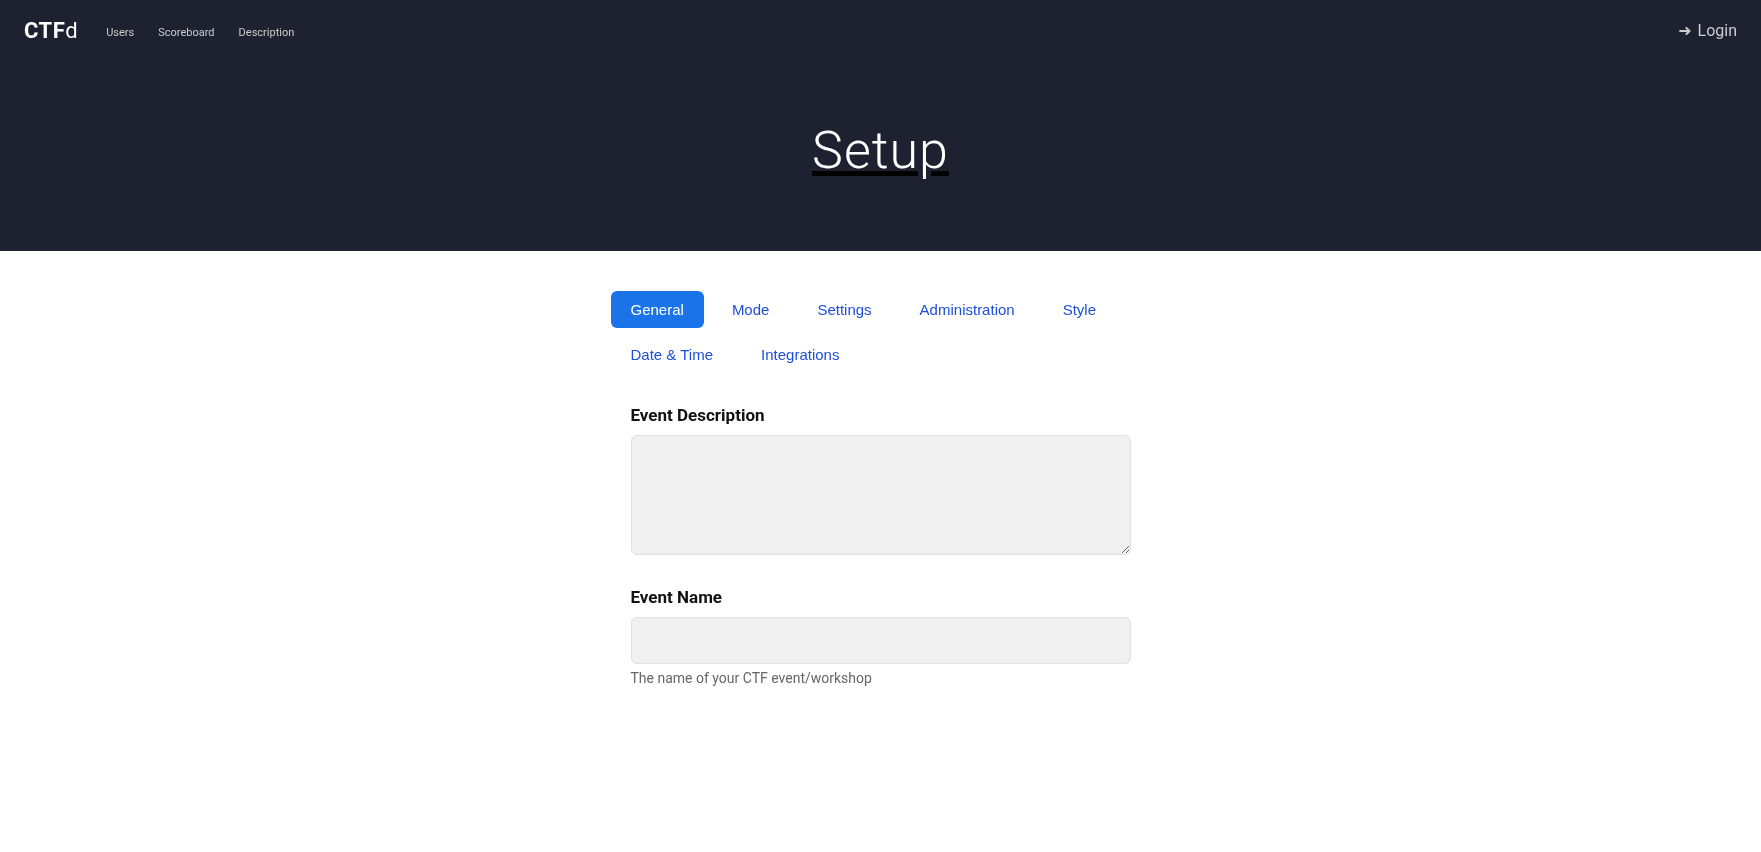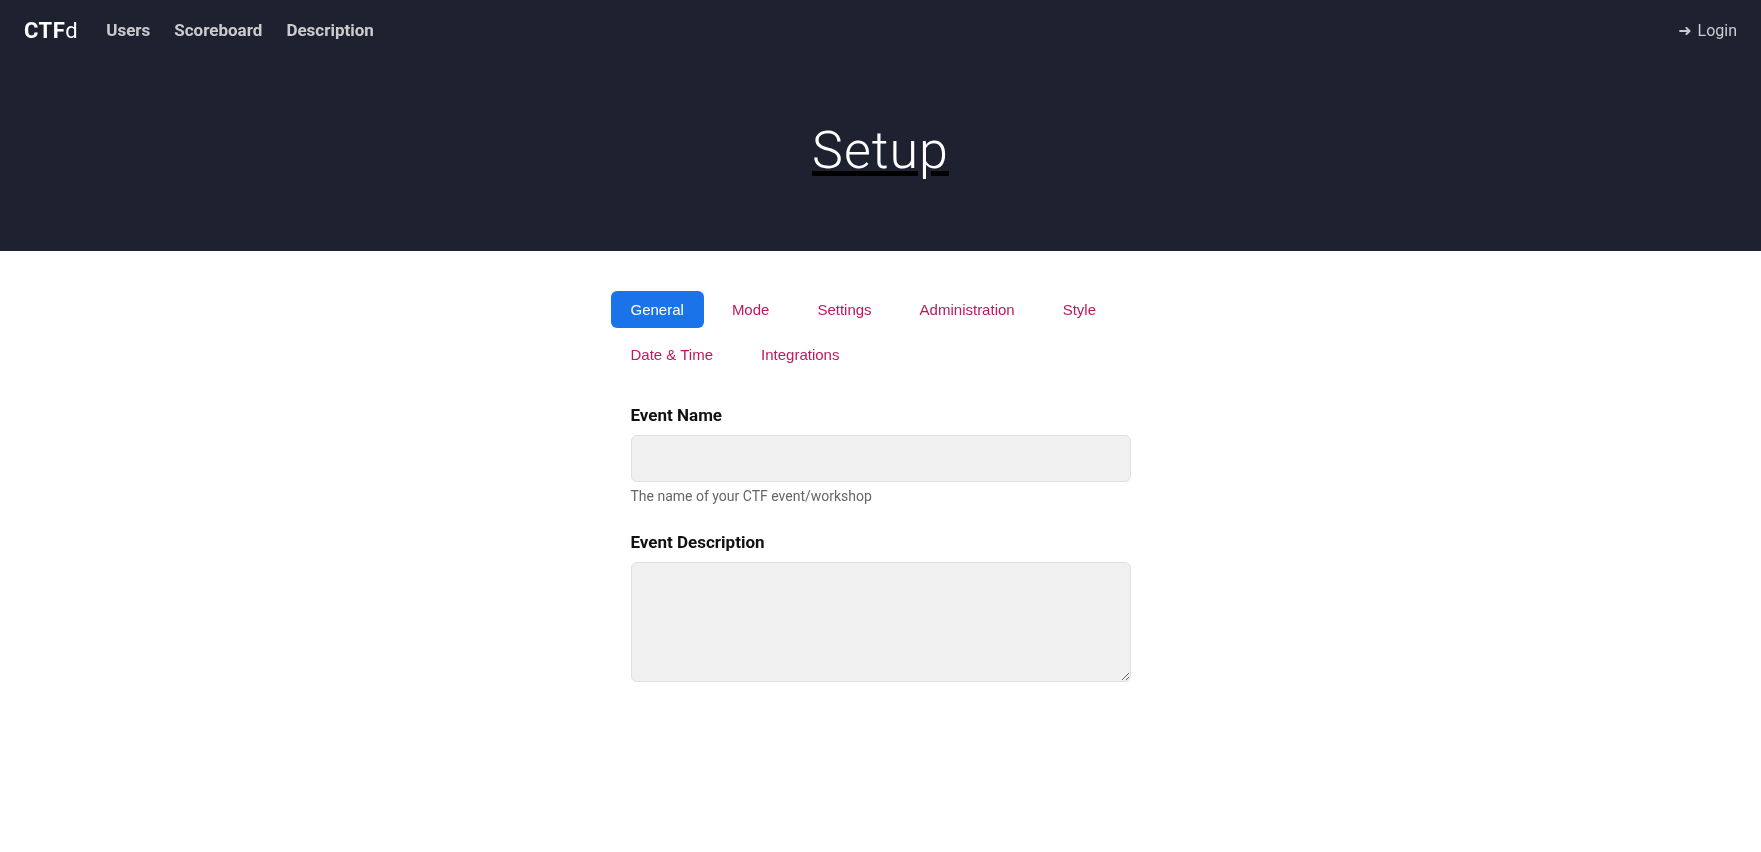"Users" .navbar-nav a { font-size: 17px -> 11px; font-weight: 700 -> 400 }
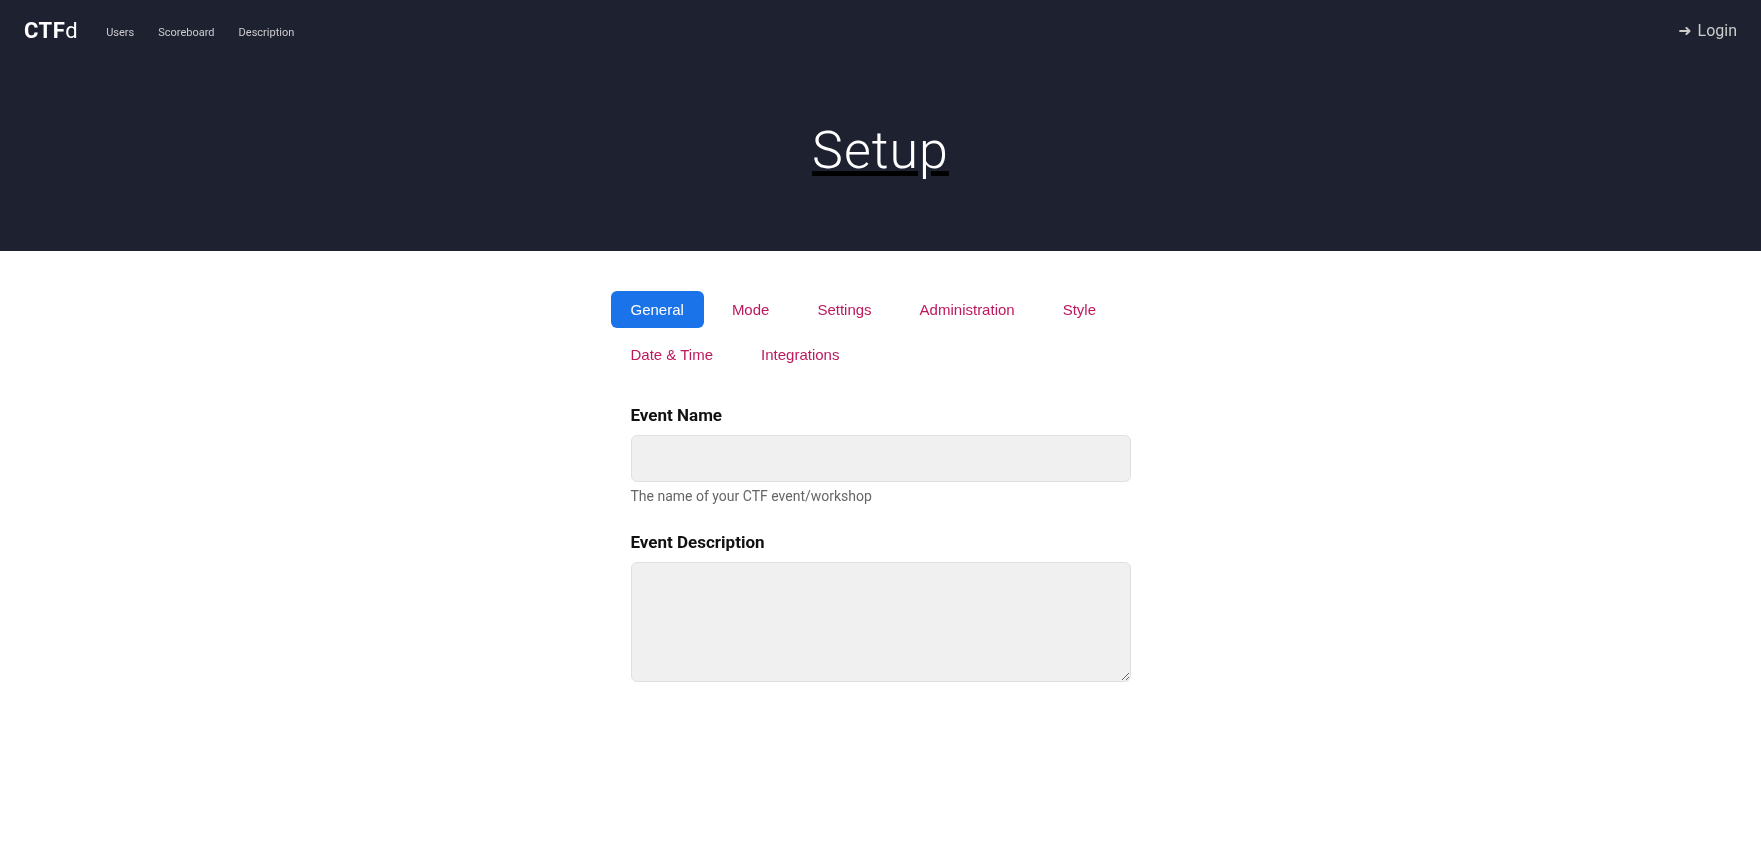"Mode" .tab-btn { color: #be185d -> #1d4ed8 }
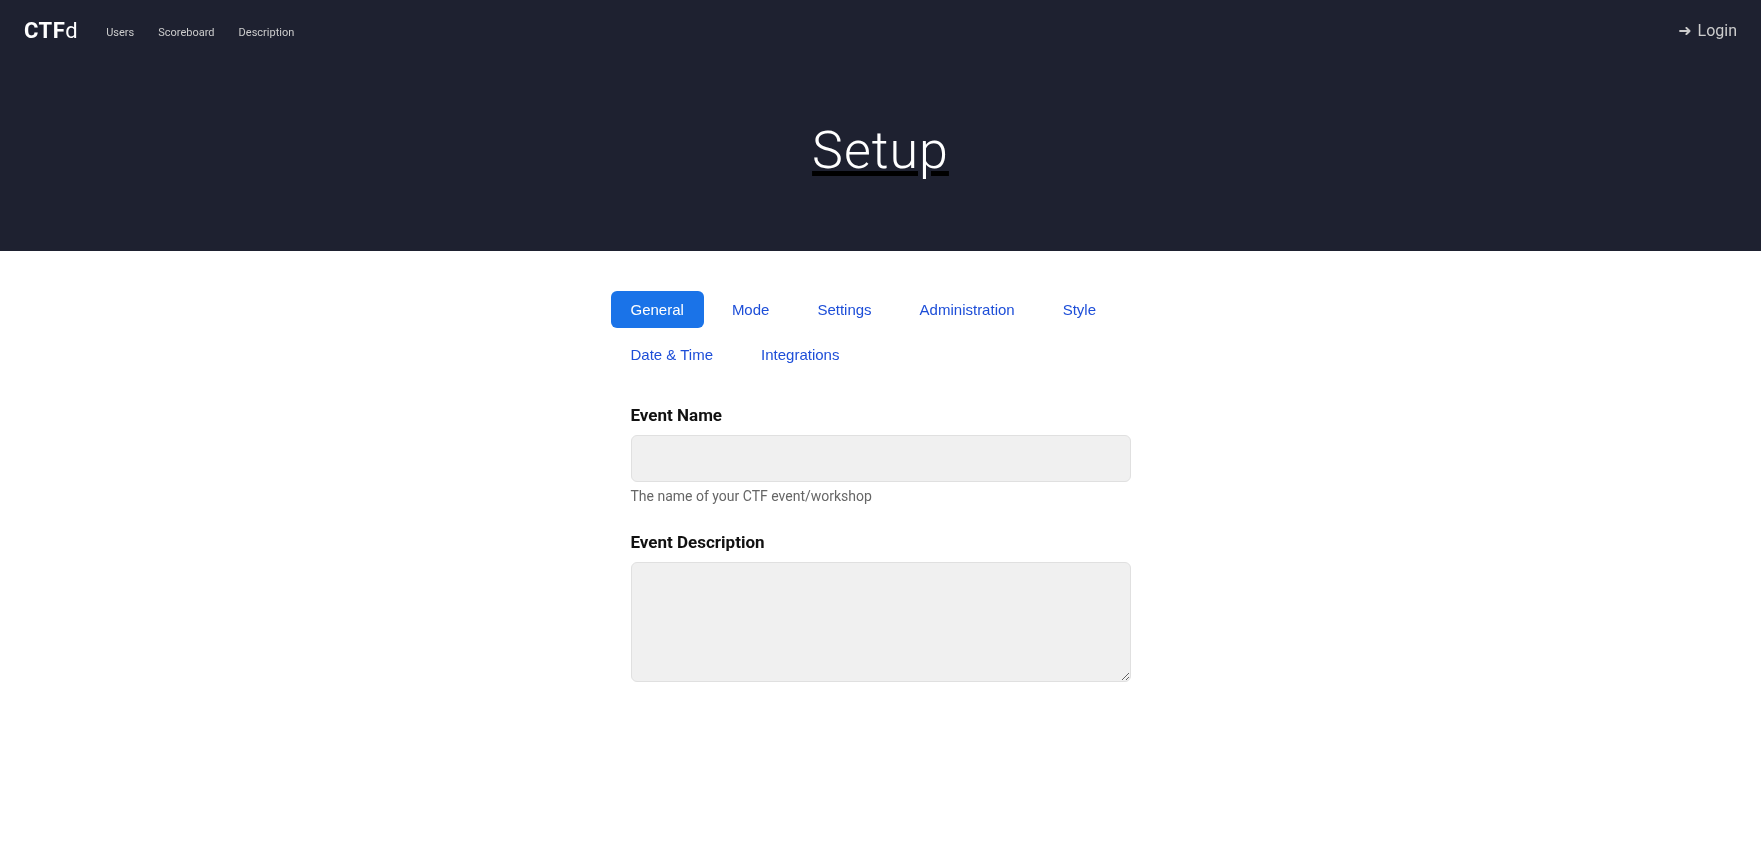"Event Name" div.form-group { order: before "Event Description" -> after "Event Description" }
